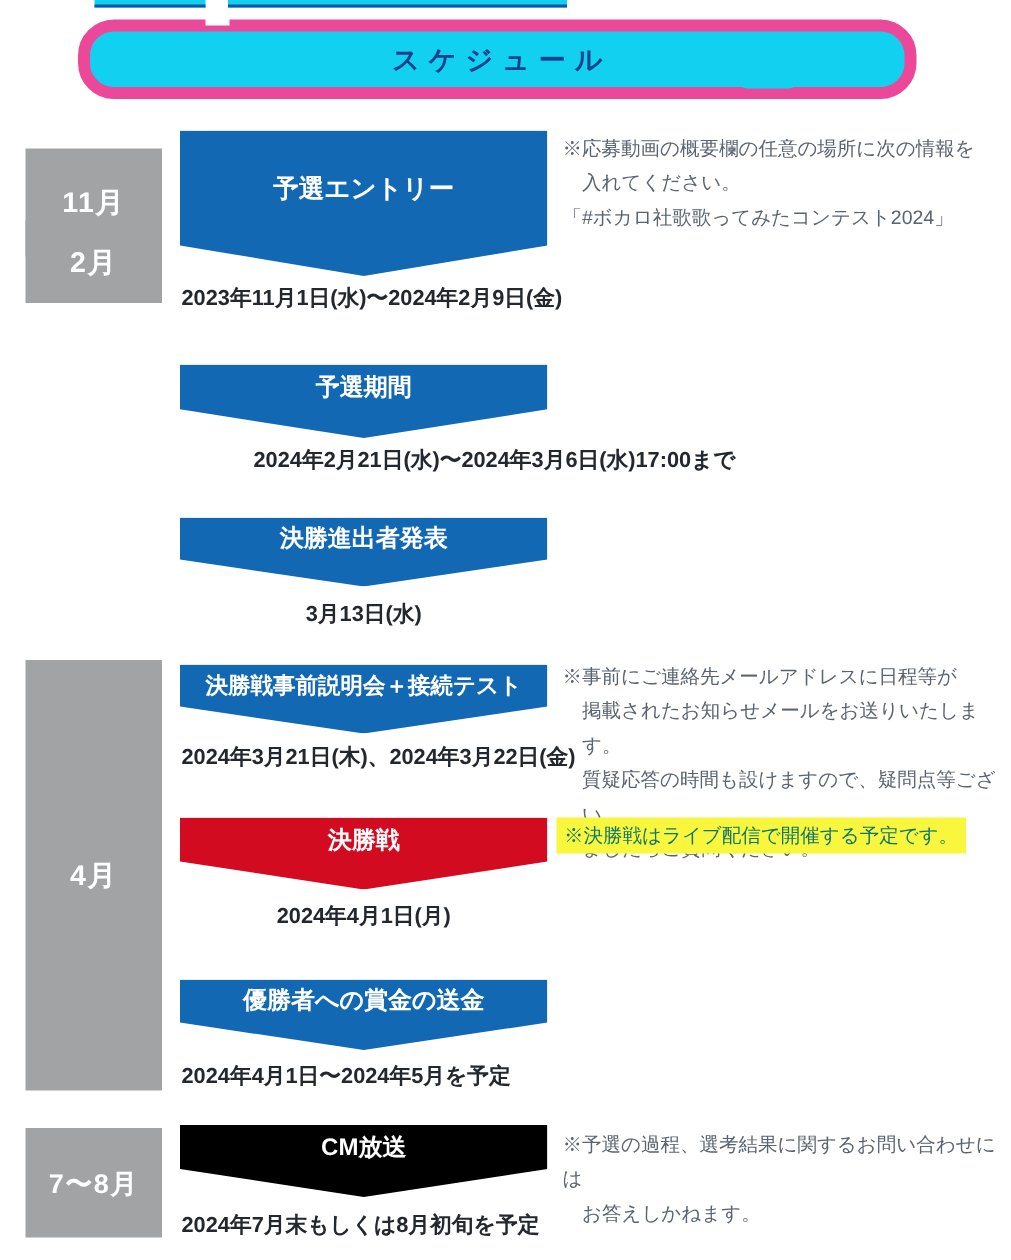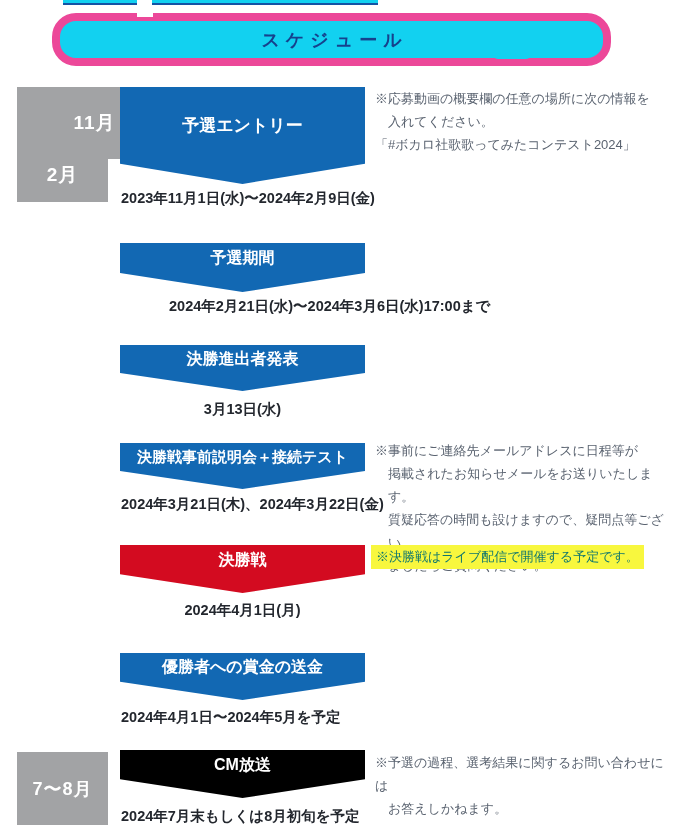"11月" .m-11 { padding-left: 32px -> none; top: 87px -> 99px }
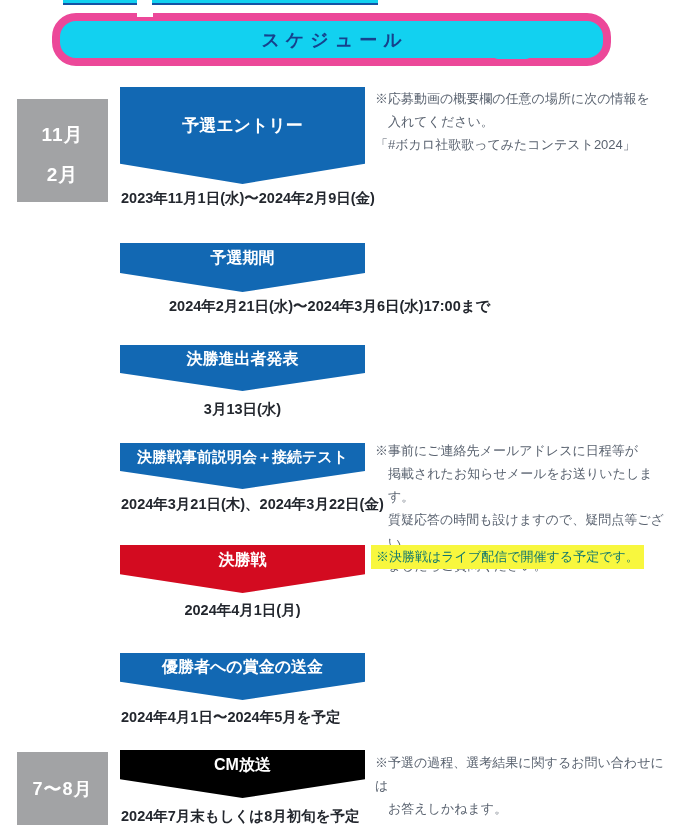"4月" div.month { html: none -> <div>4月</div> }
